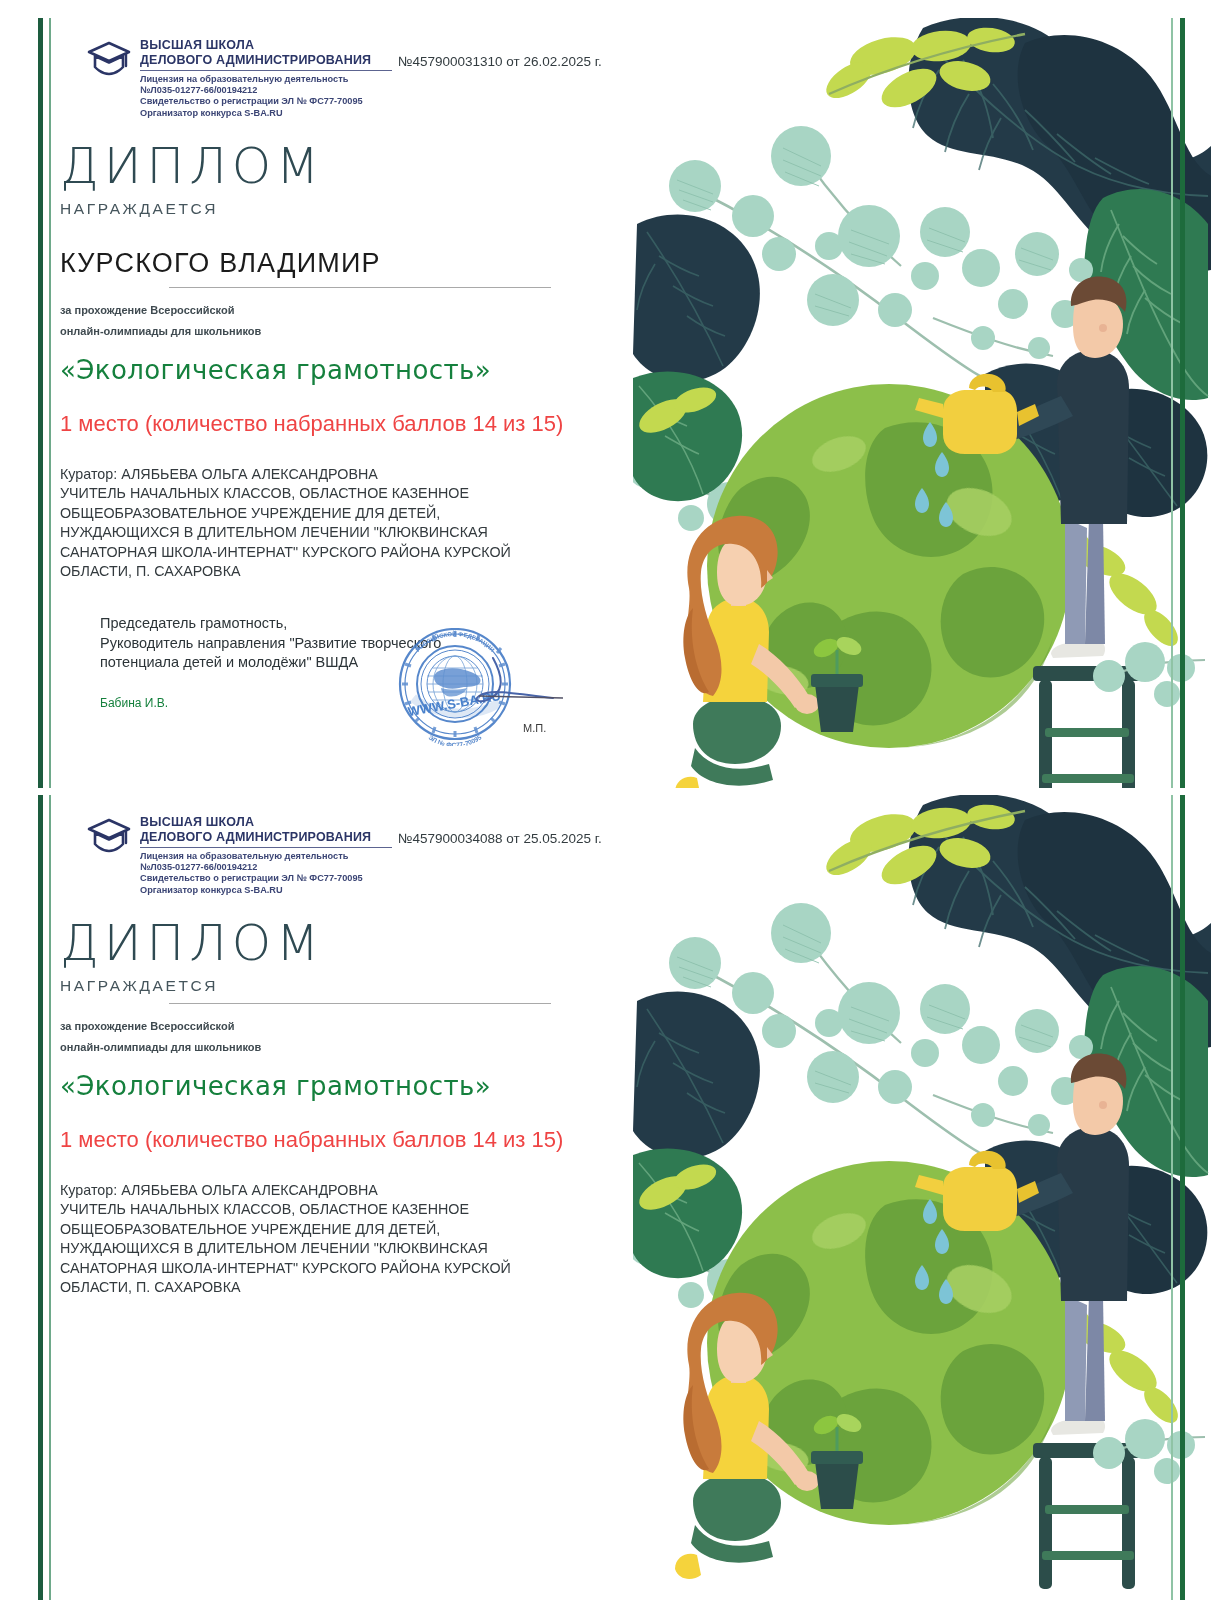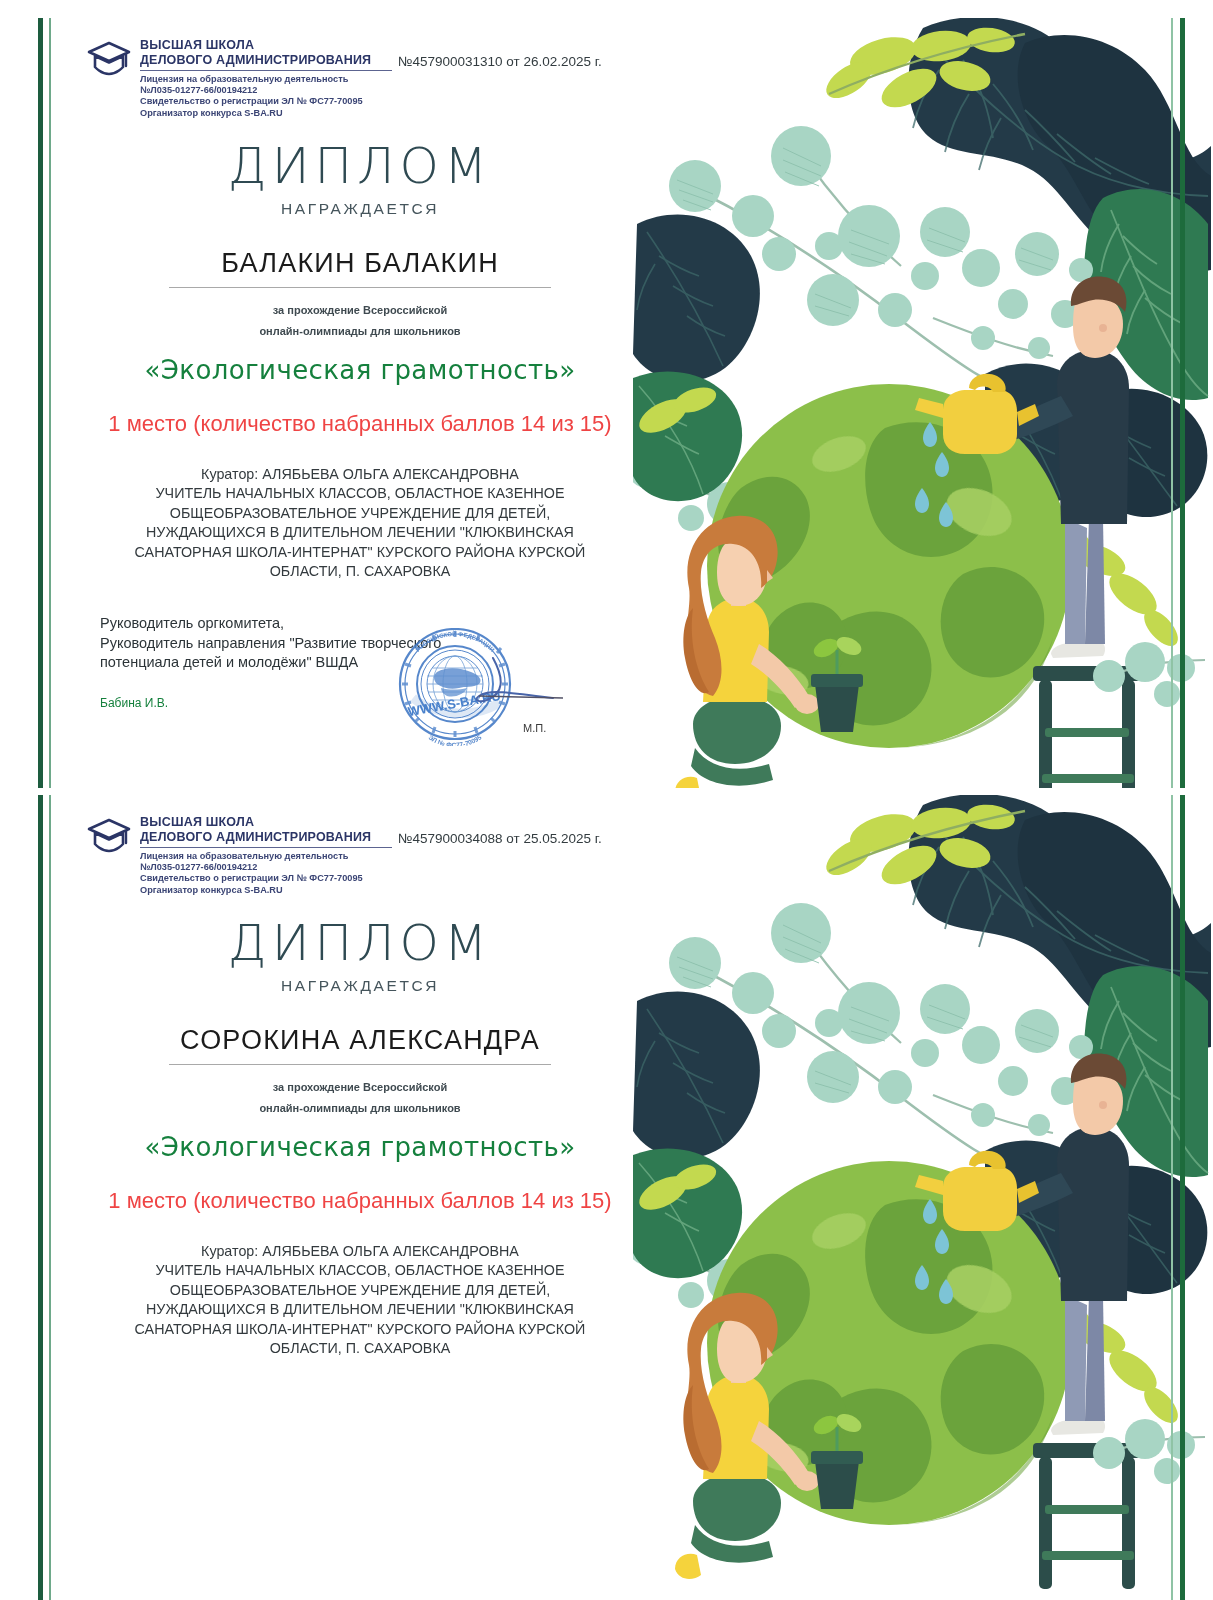"ДИПЛОМ" .body { text-align: center -> none }
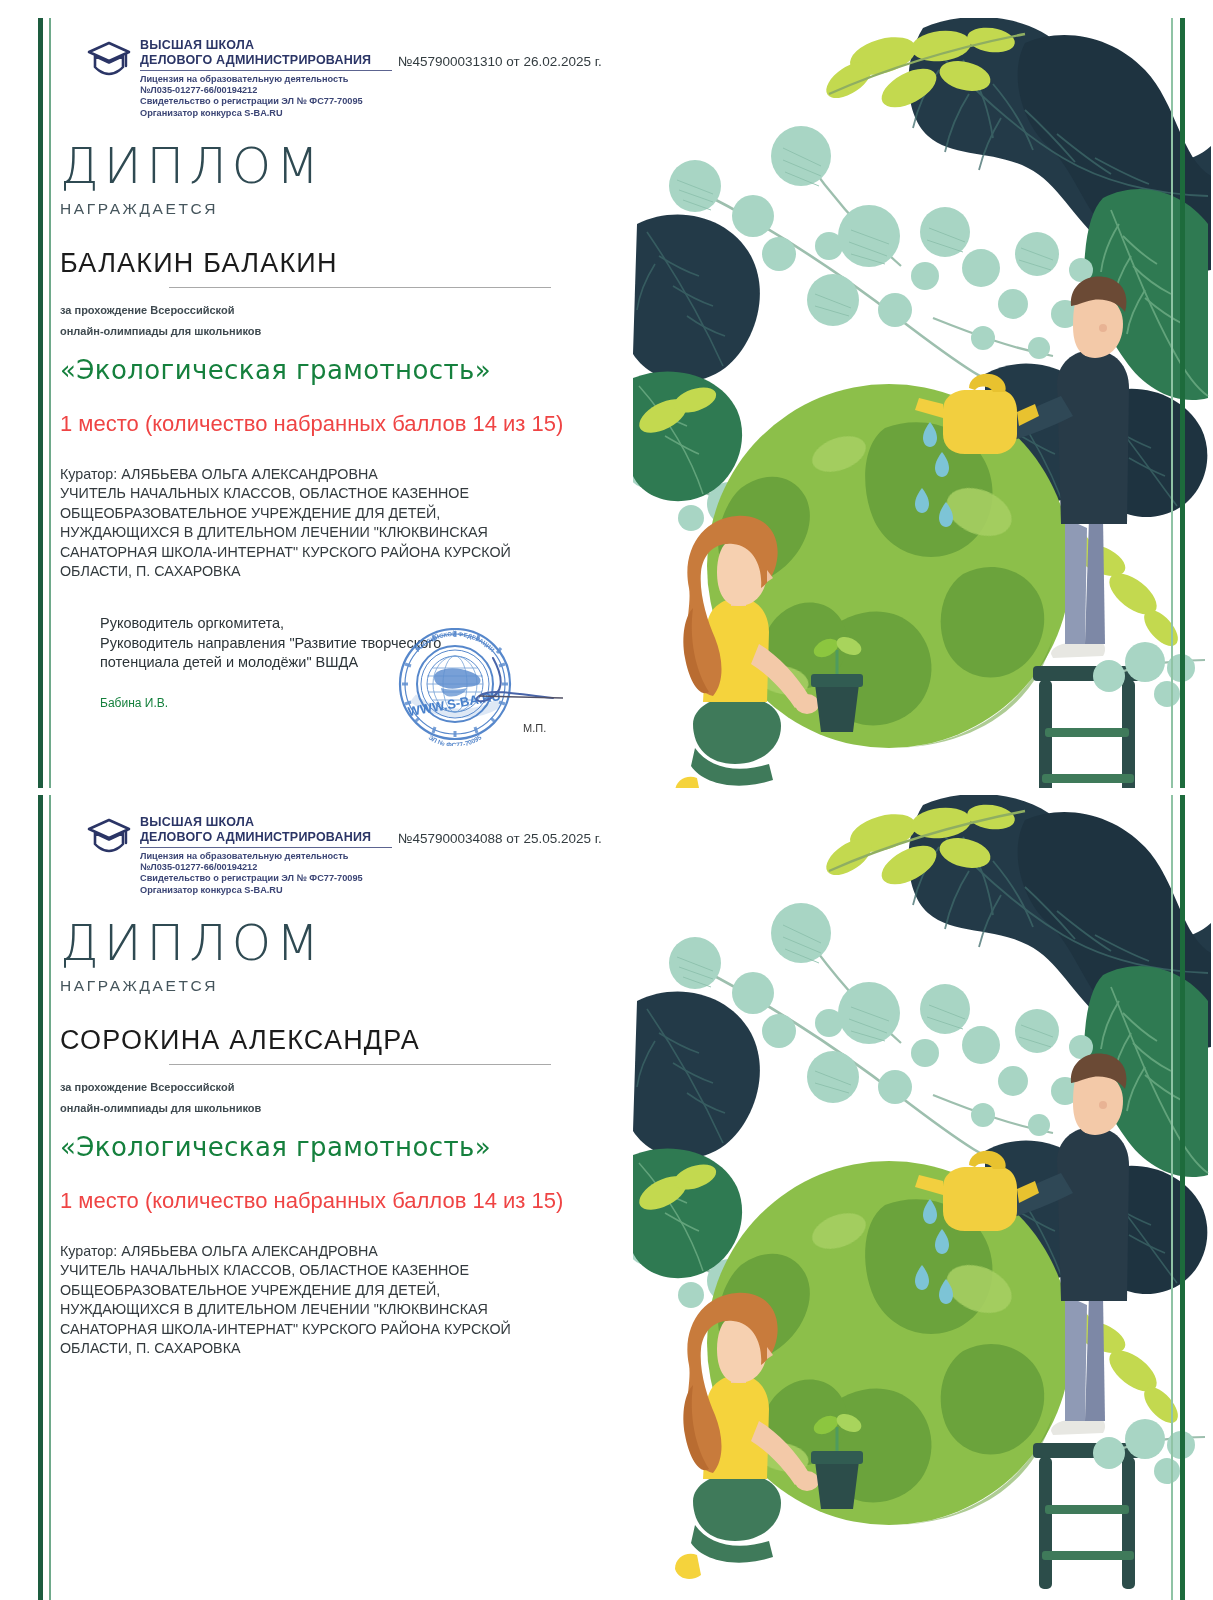"БАЛАКИН БАЛАКИН" div.t-name { text: БАЛАКИН БАЛАКИН -> КУРСКОГО ВЛАДИМИР }
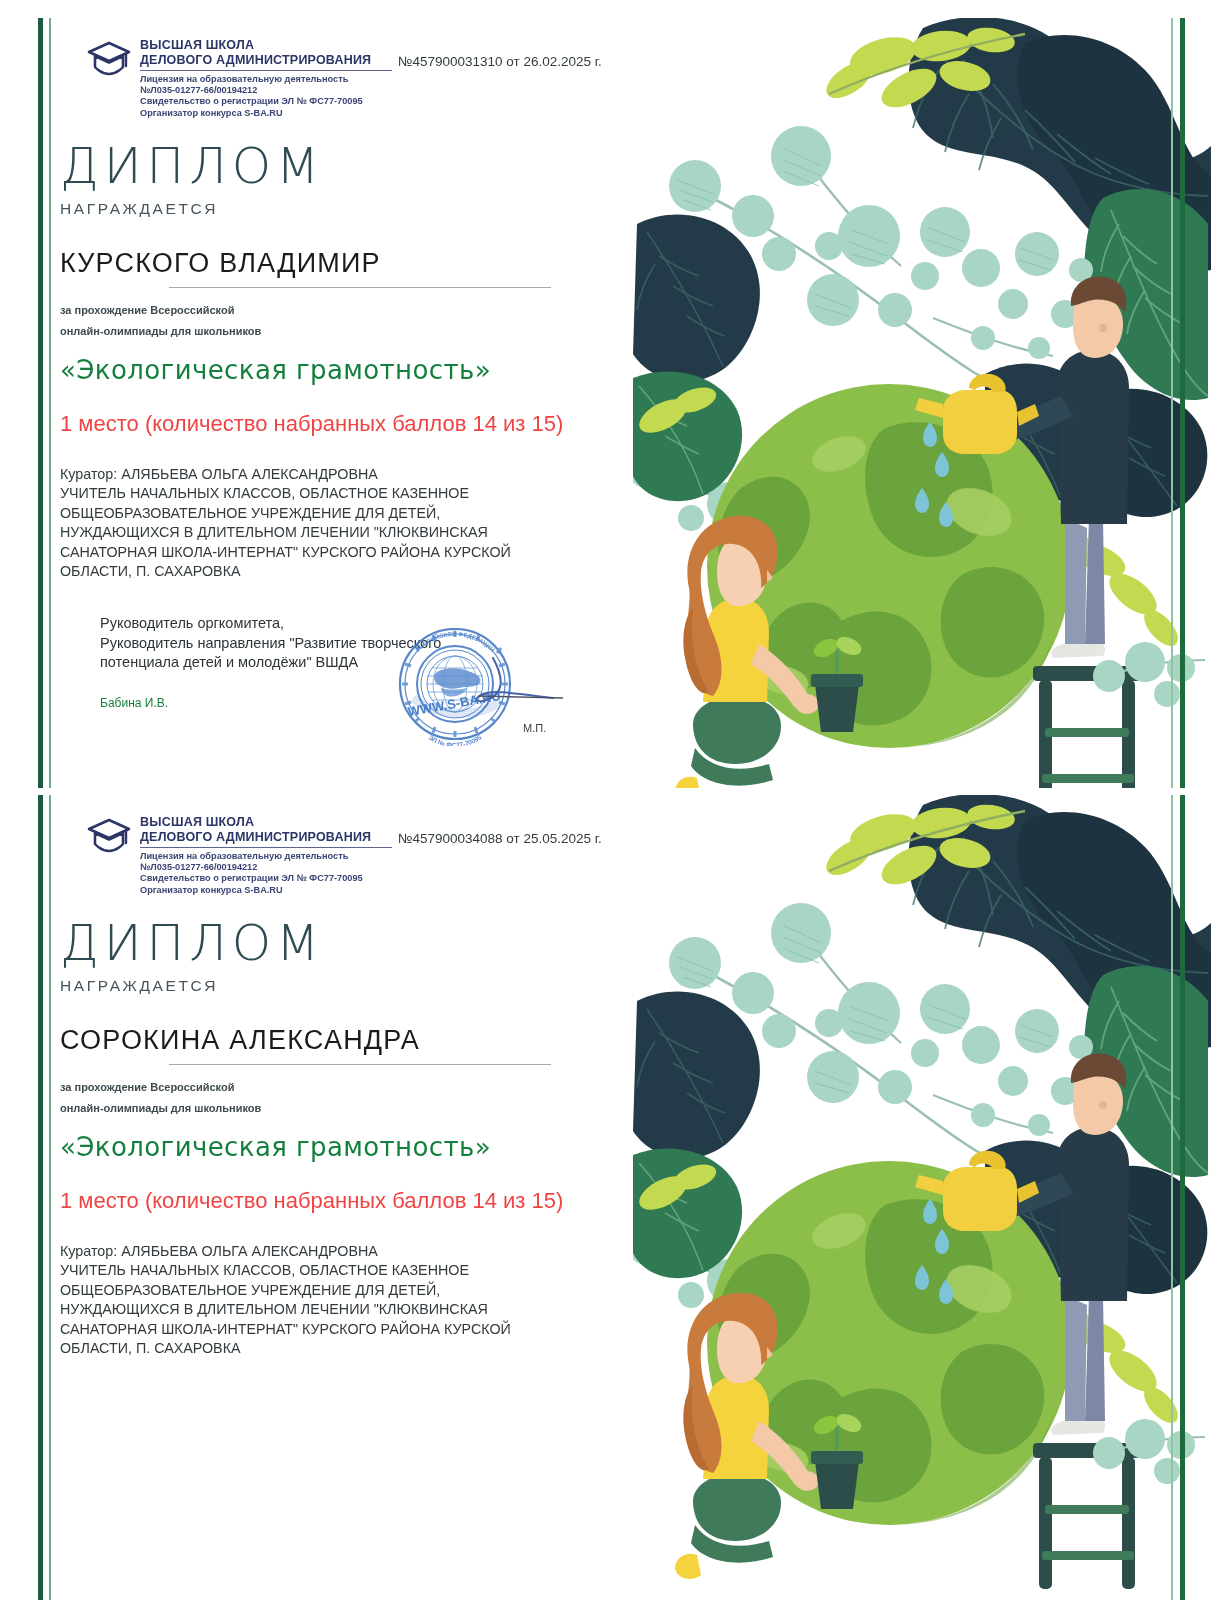"Руководитель оргкомитета," div.sign-l { text: Руководитель оргкомитета -> Председатель грамотность }
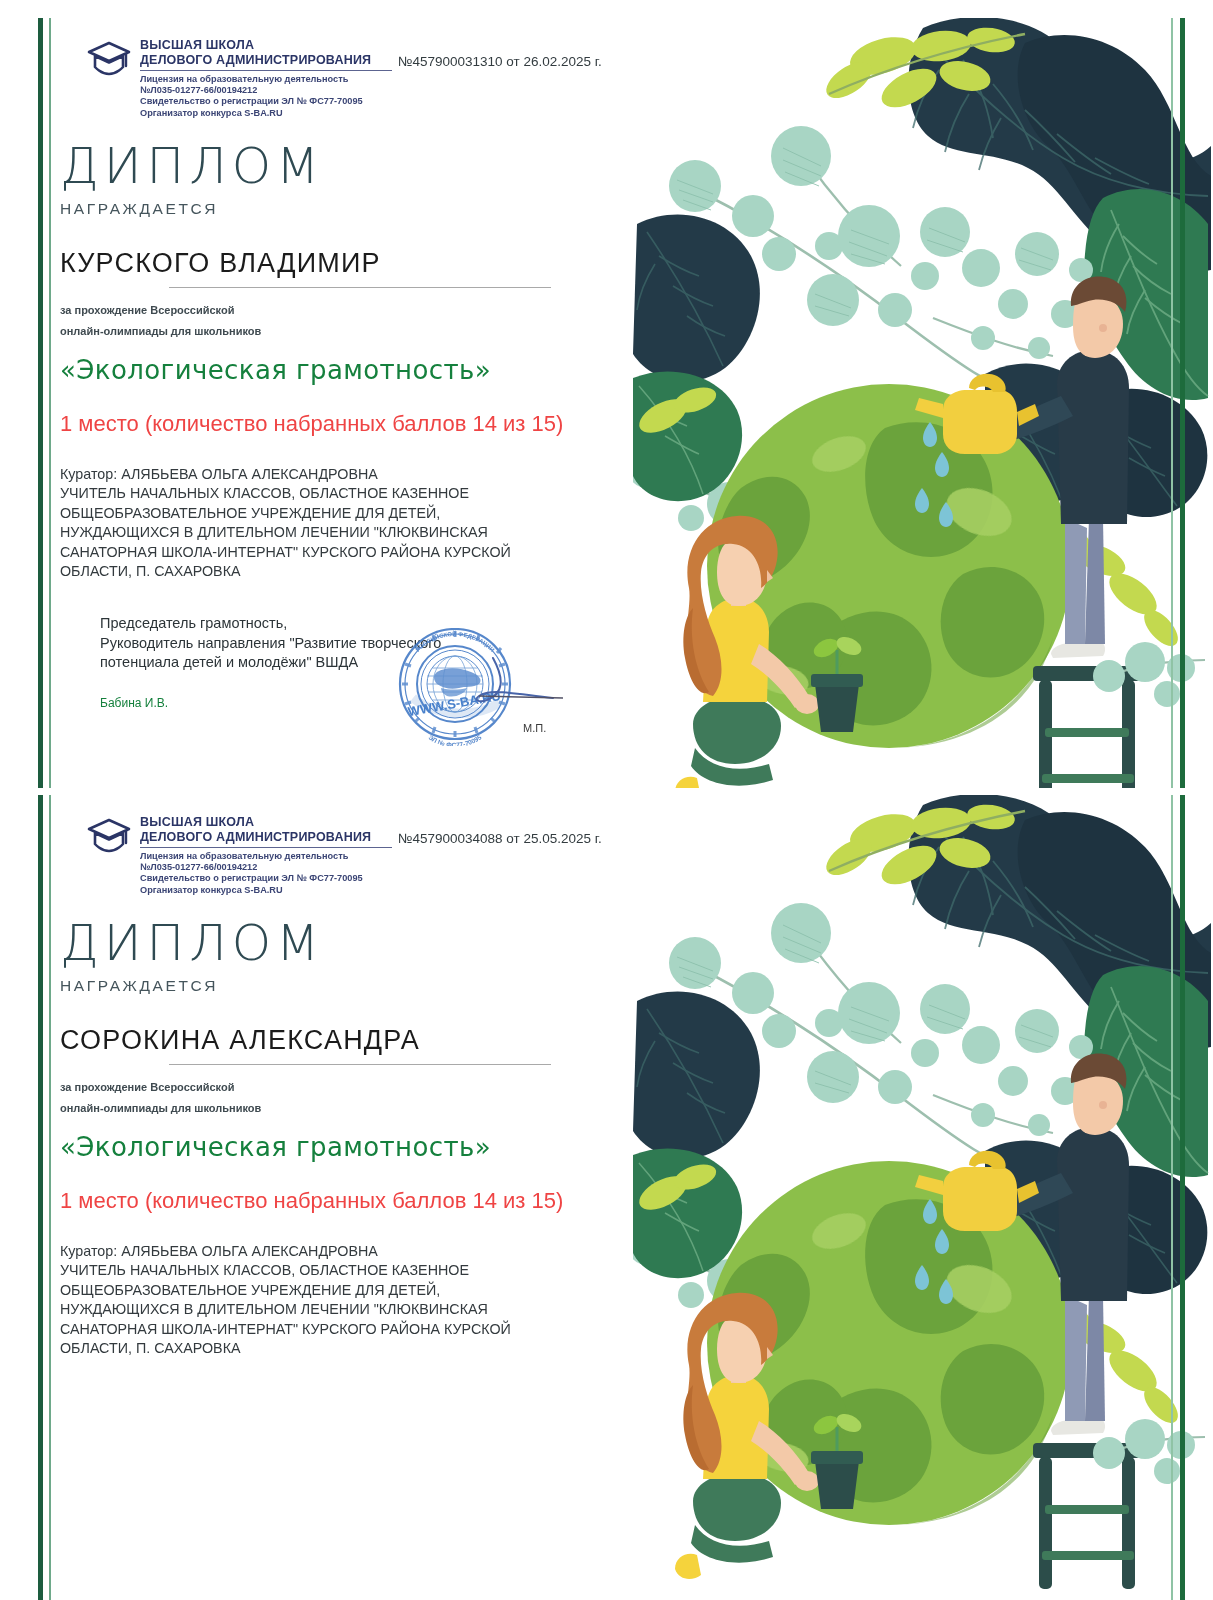"СОРОКИНА АЛЕКСАНДРА" div.t-name { html: <div>СОРОКИНА АЛЕКСАНДРА</div> -> none }
